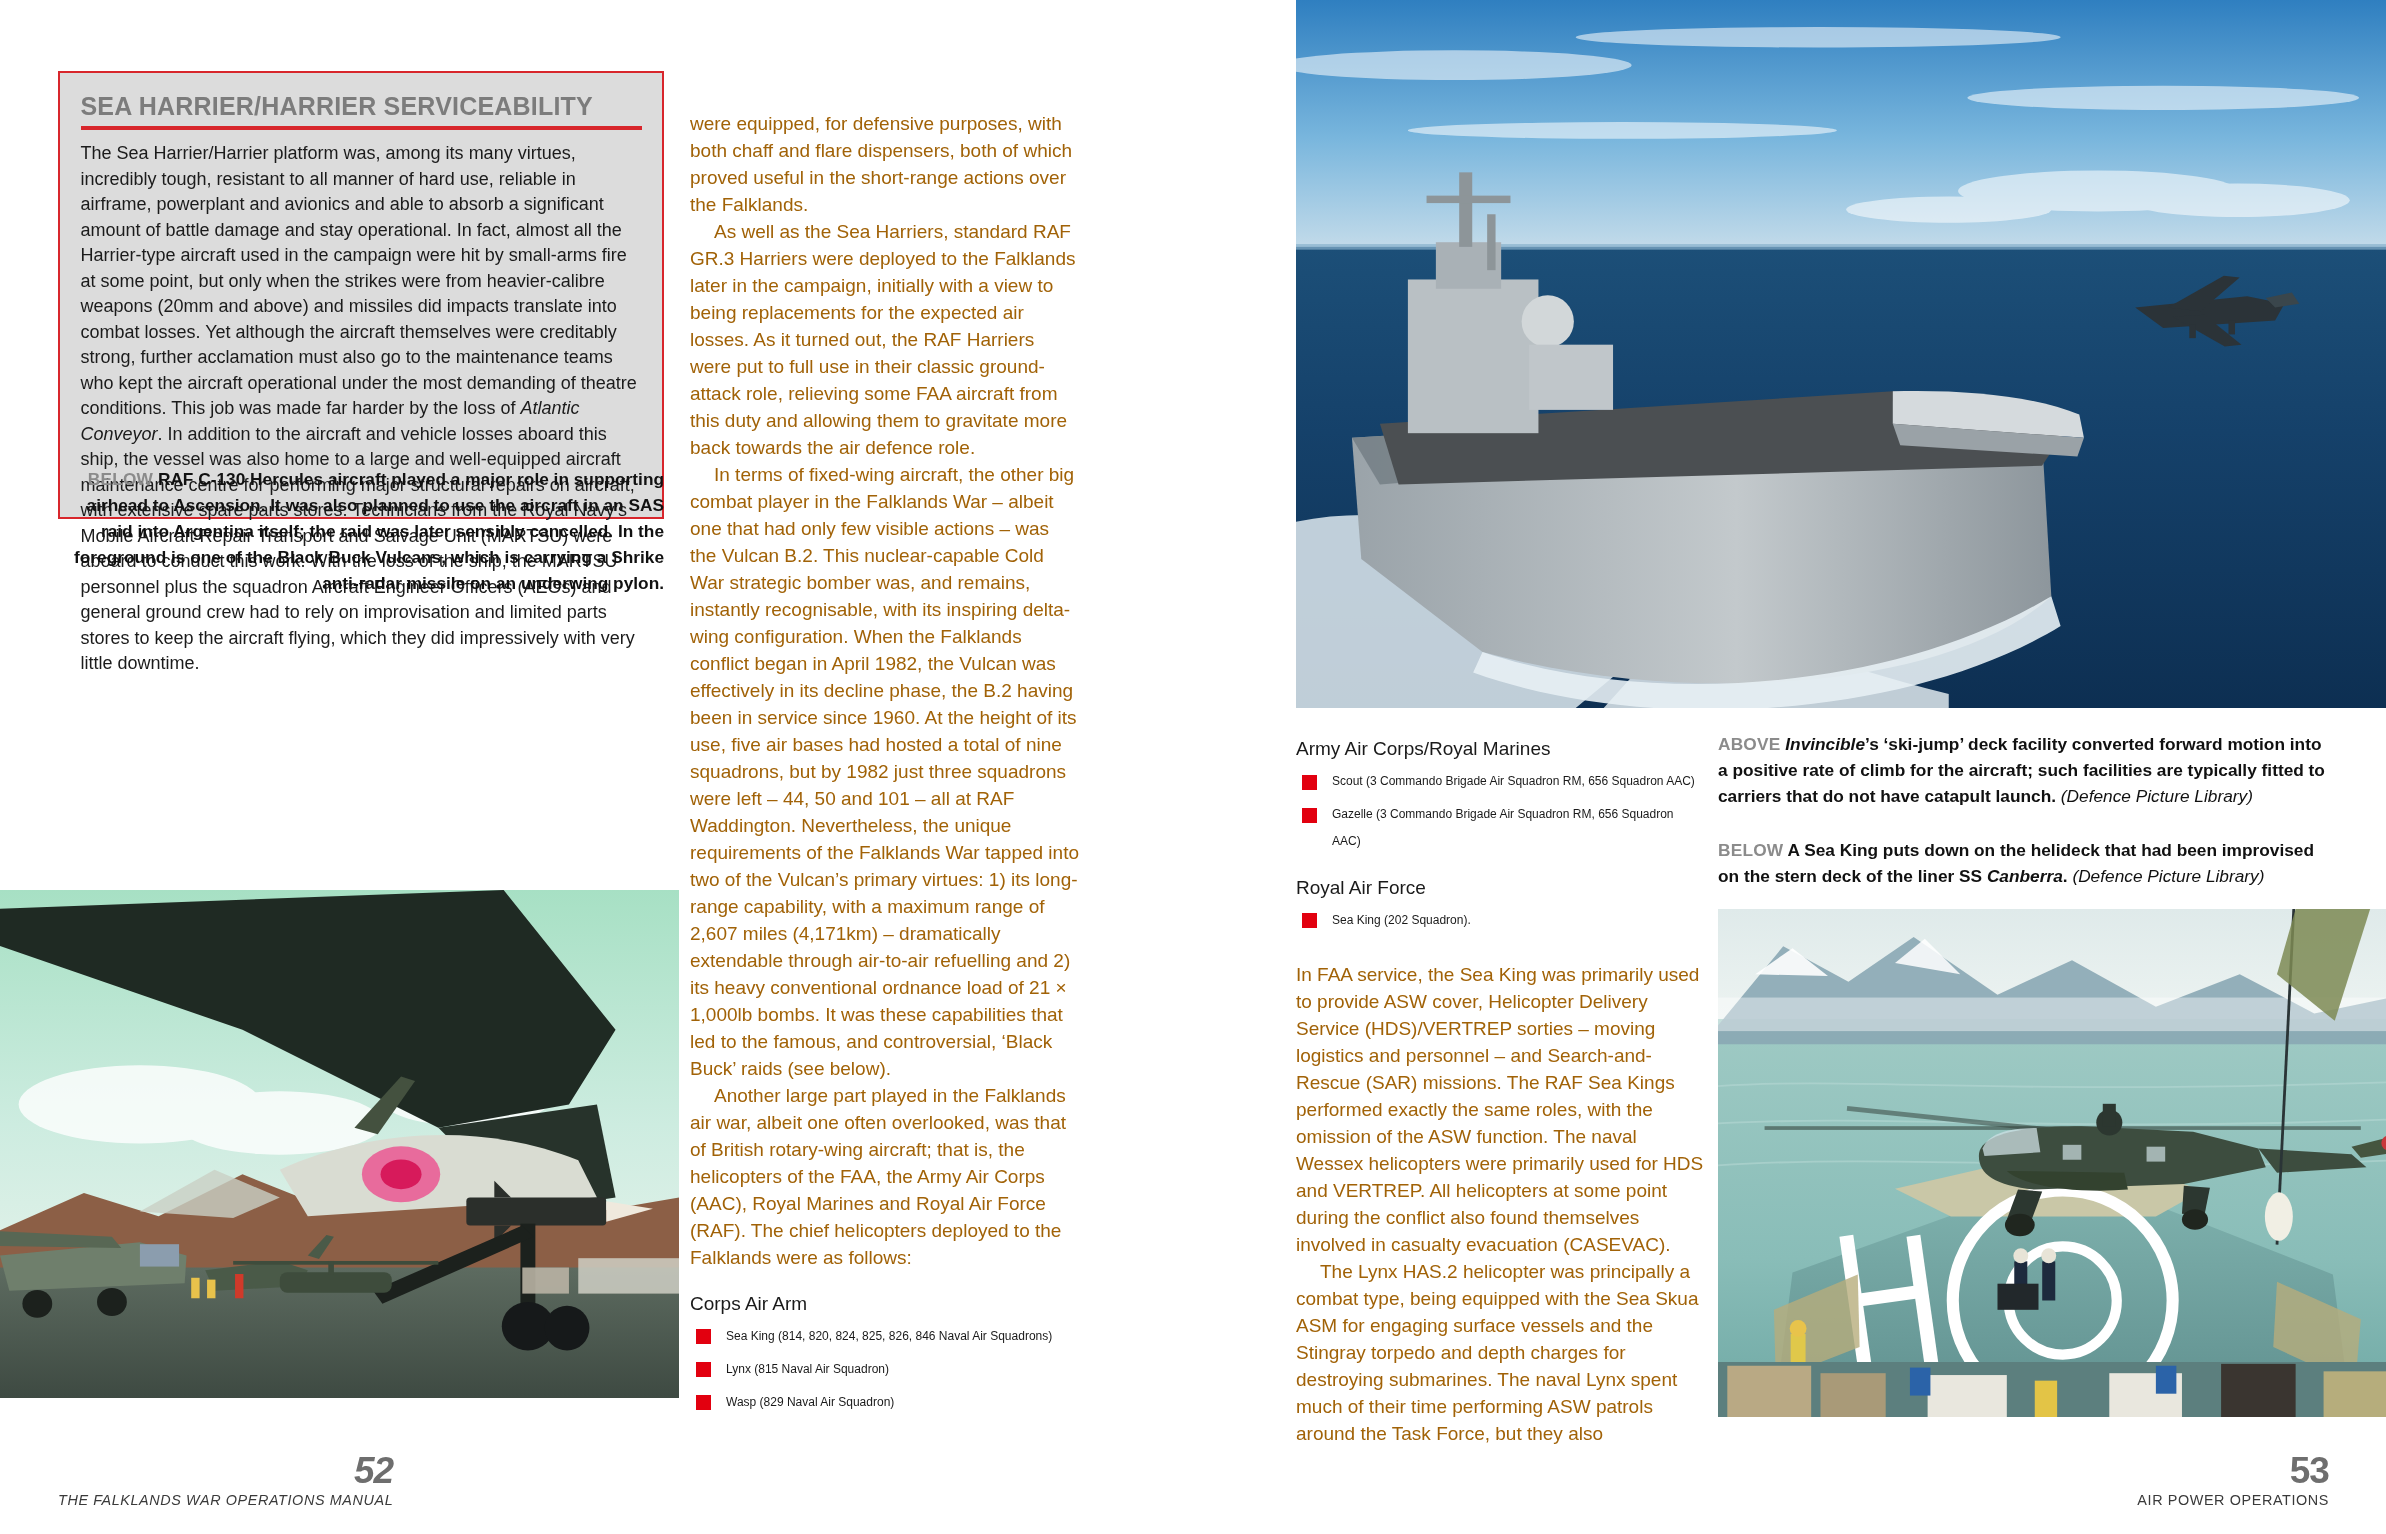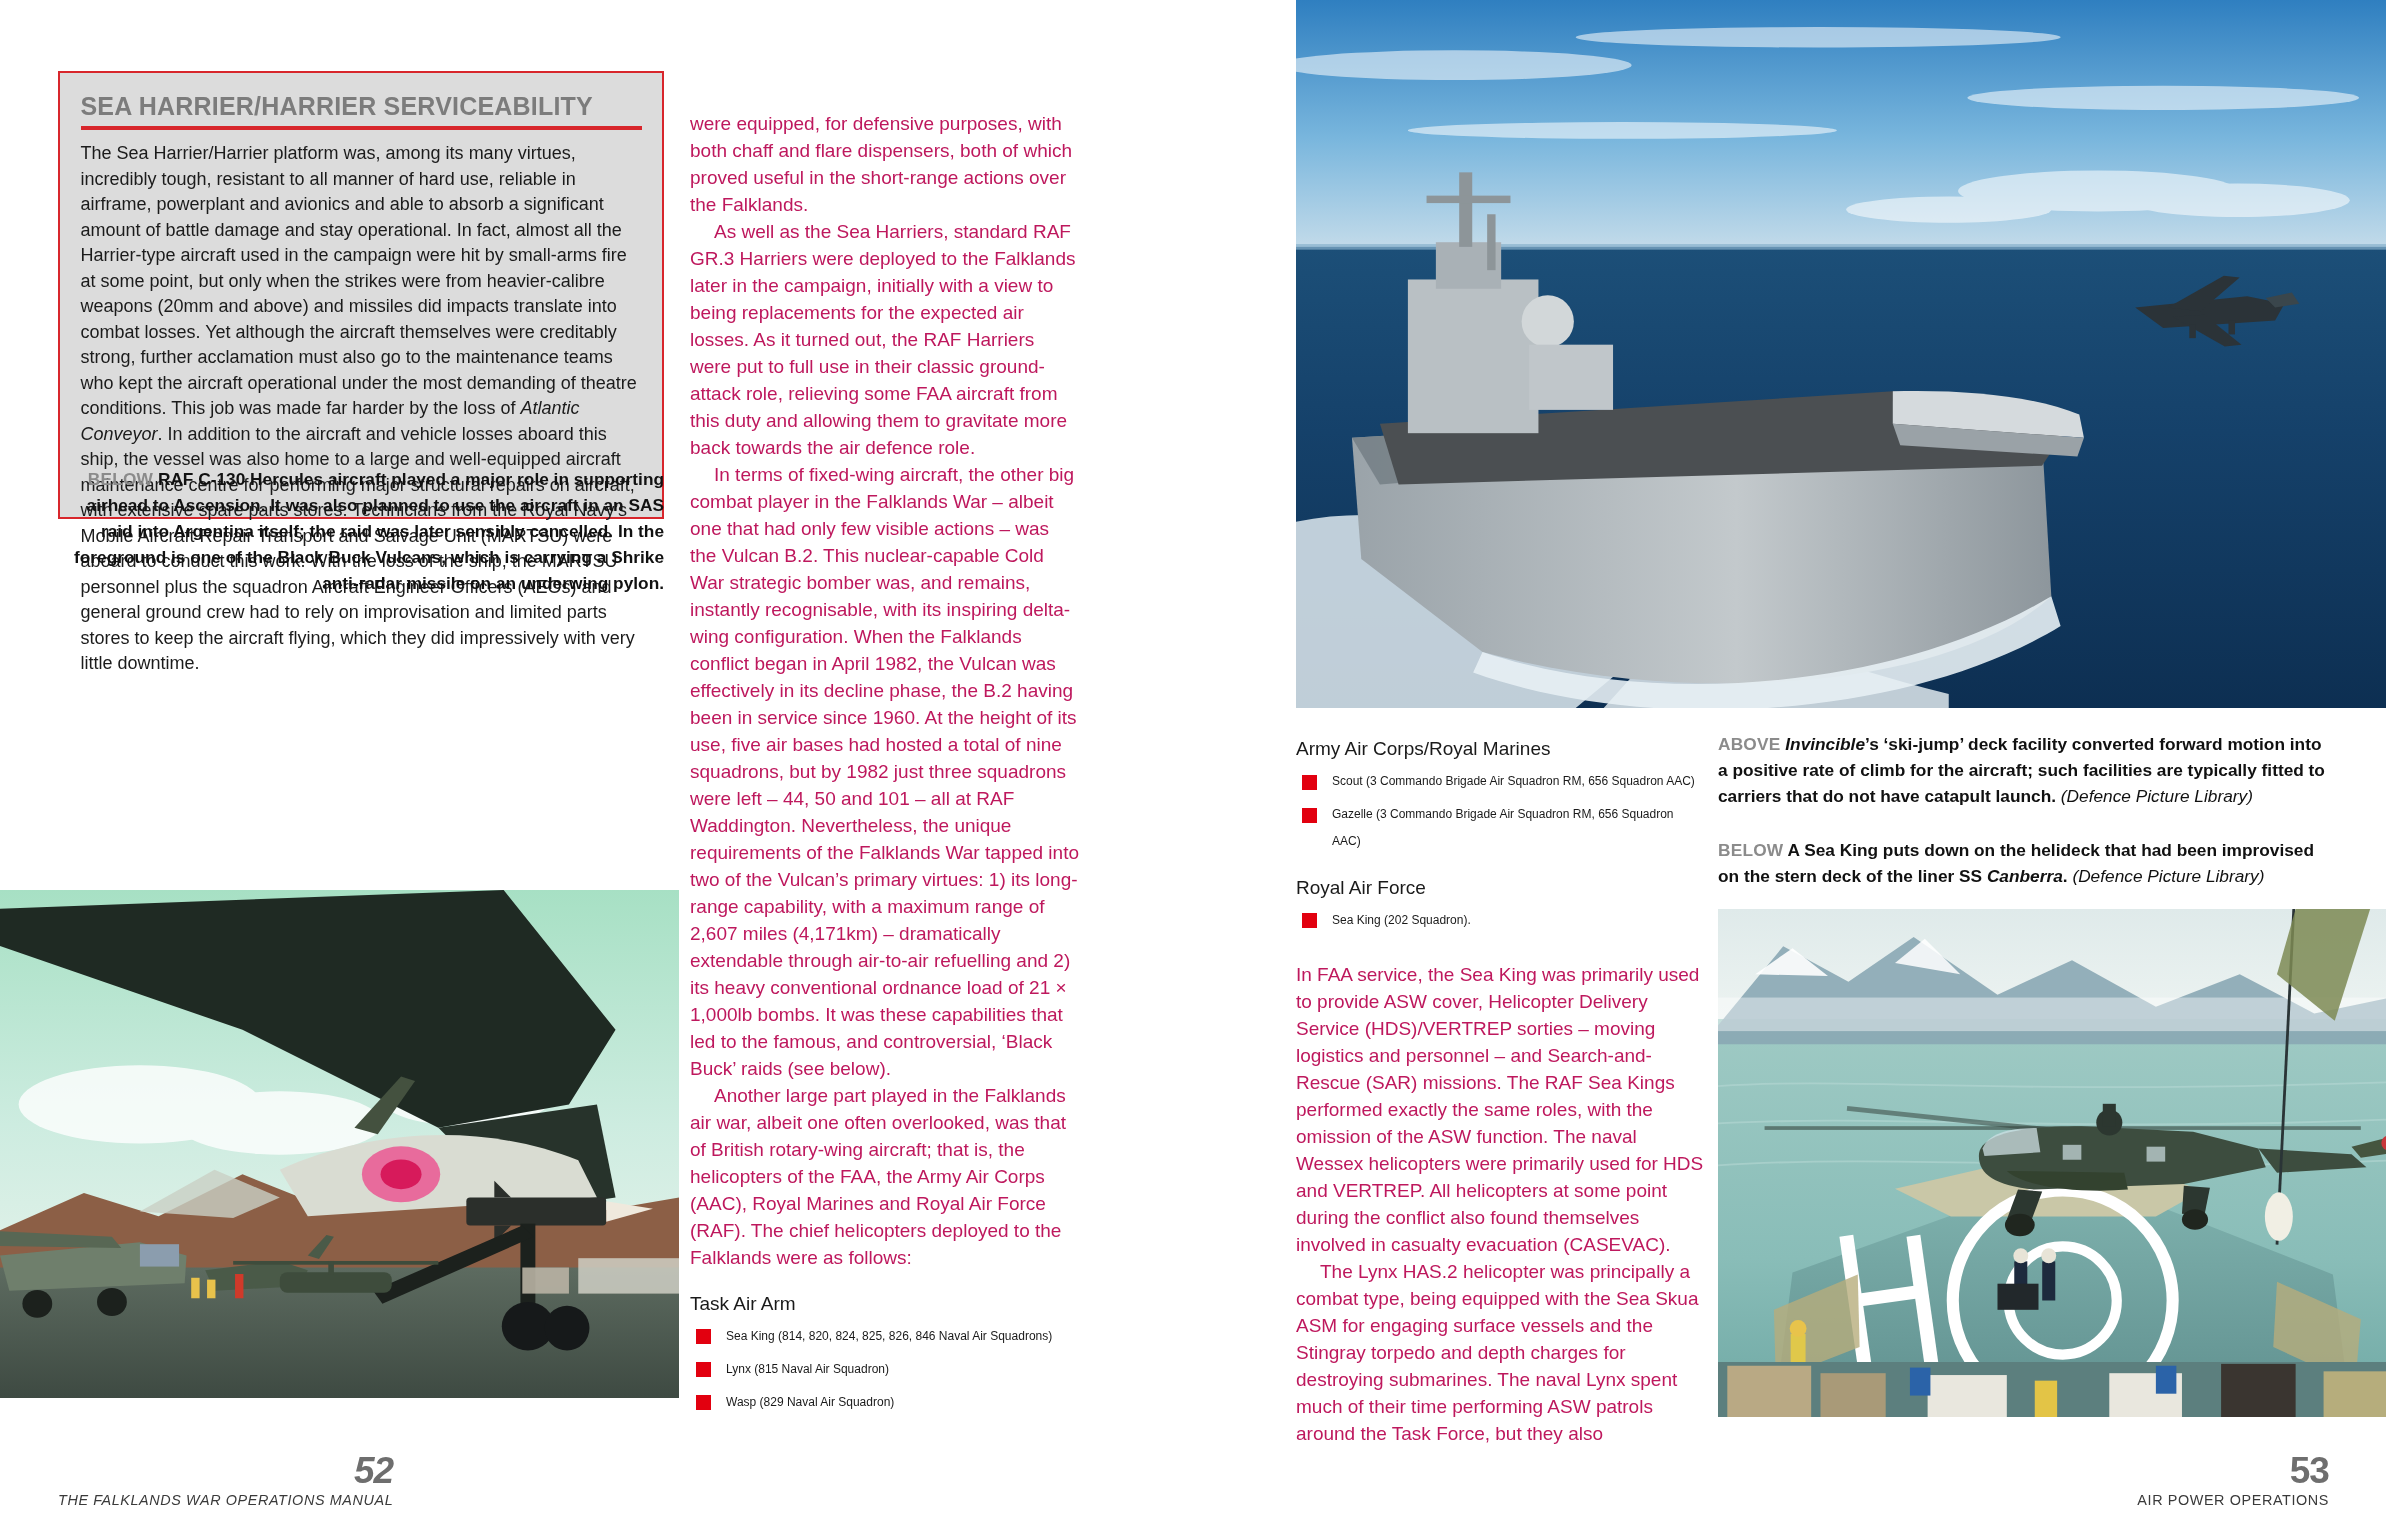"were equipped, for defensive purposes," .body-text { color: #be185d -> #a16207 }
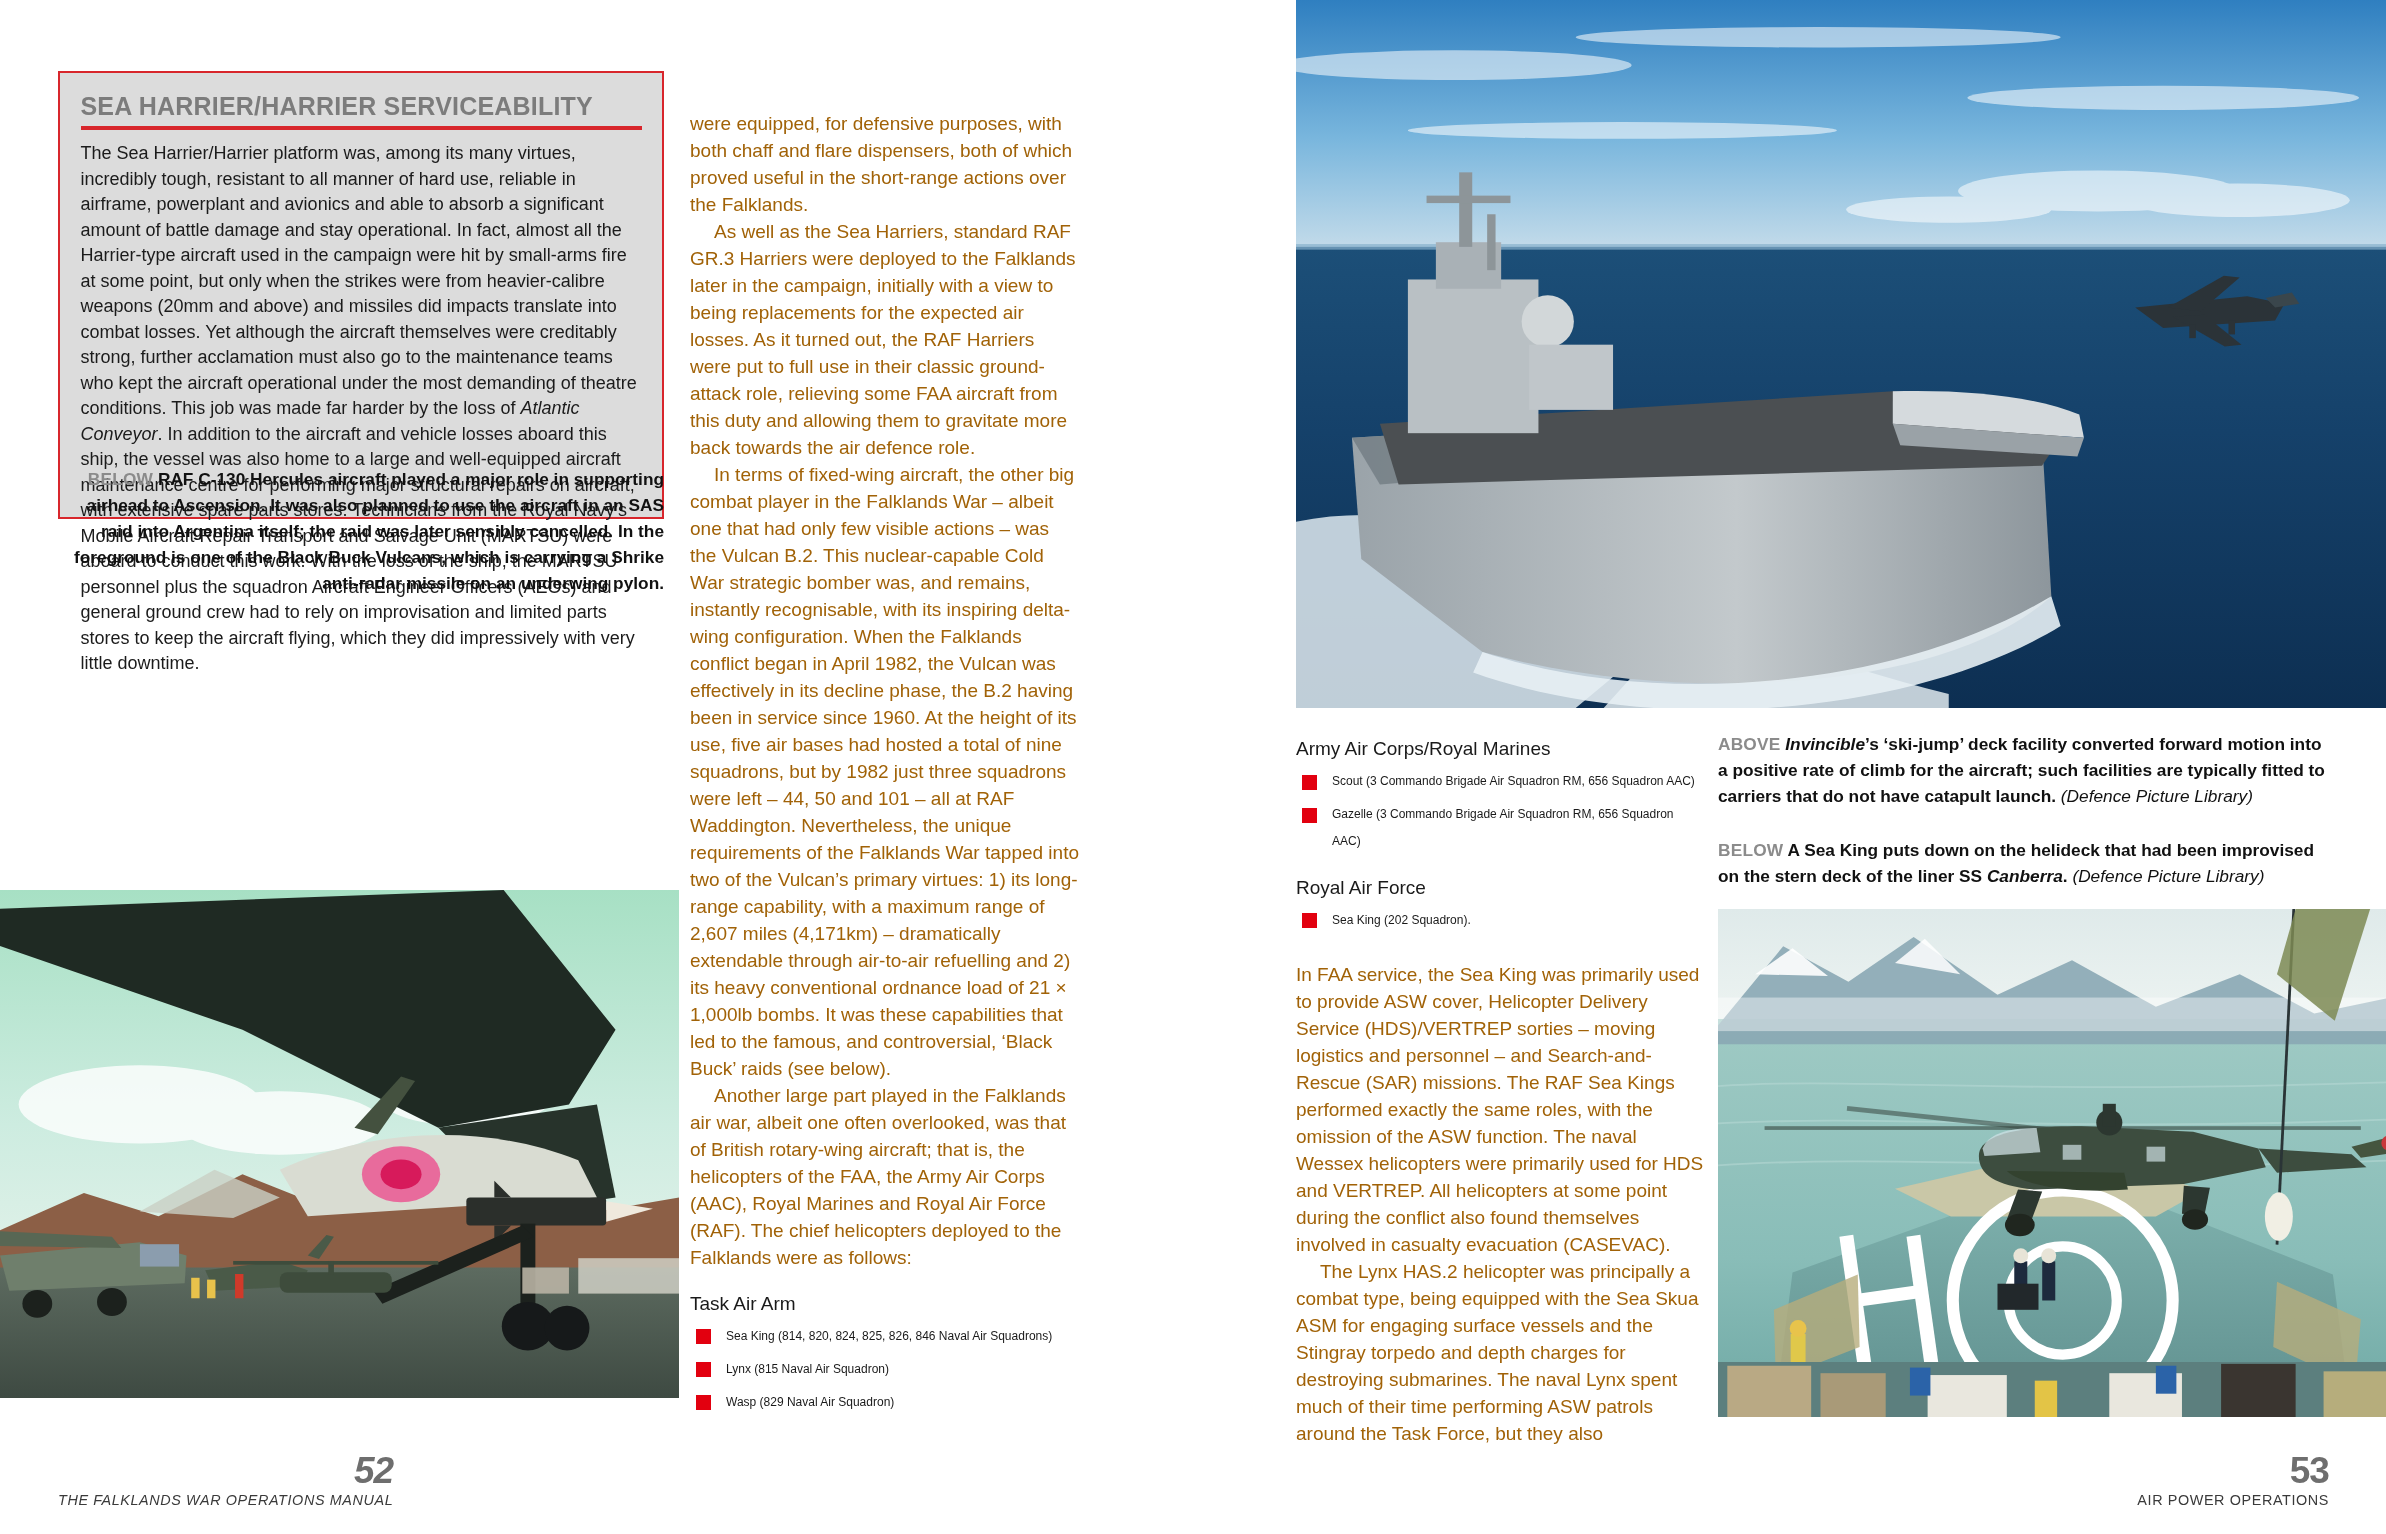"Task Air Arm" div.list-head { text: Task -> Corps }
